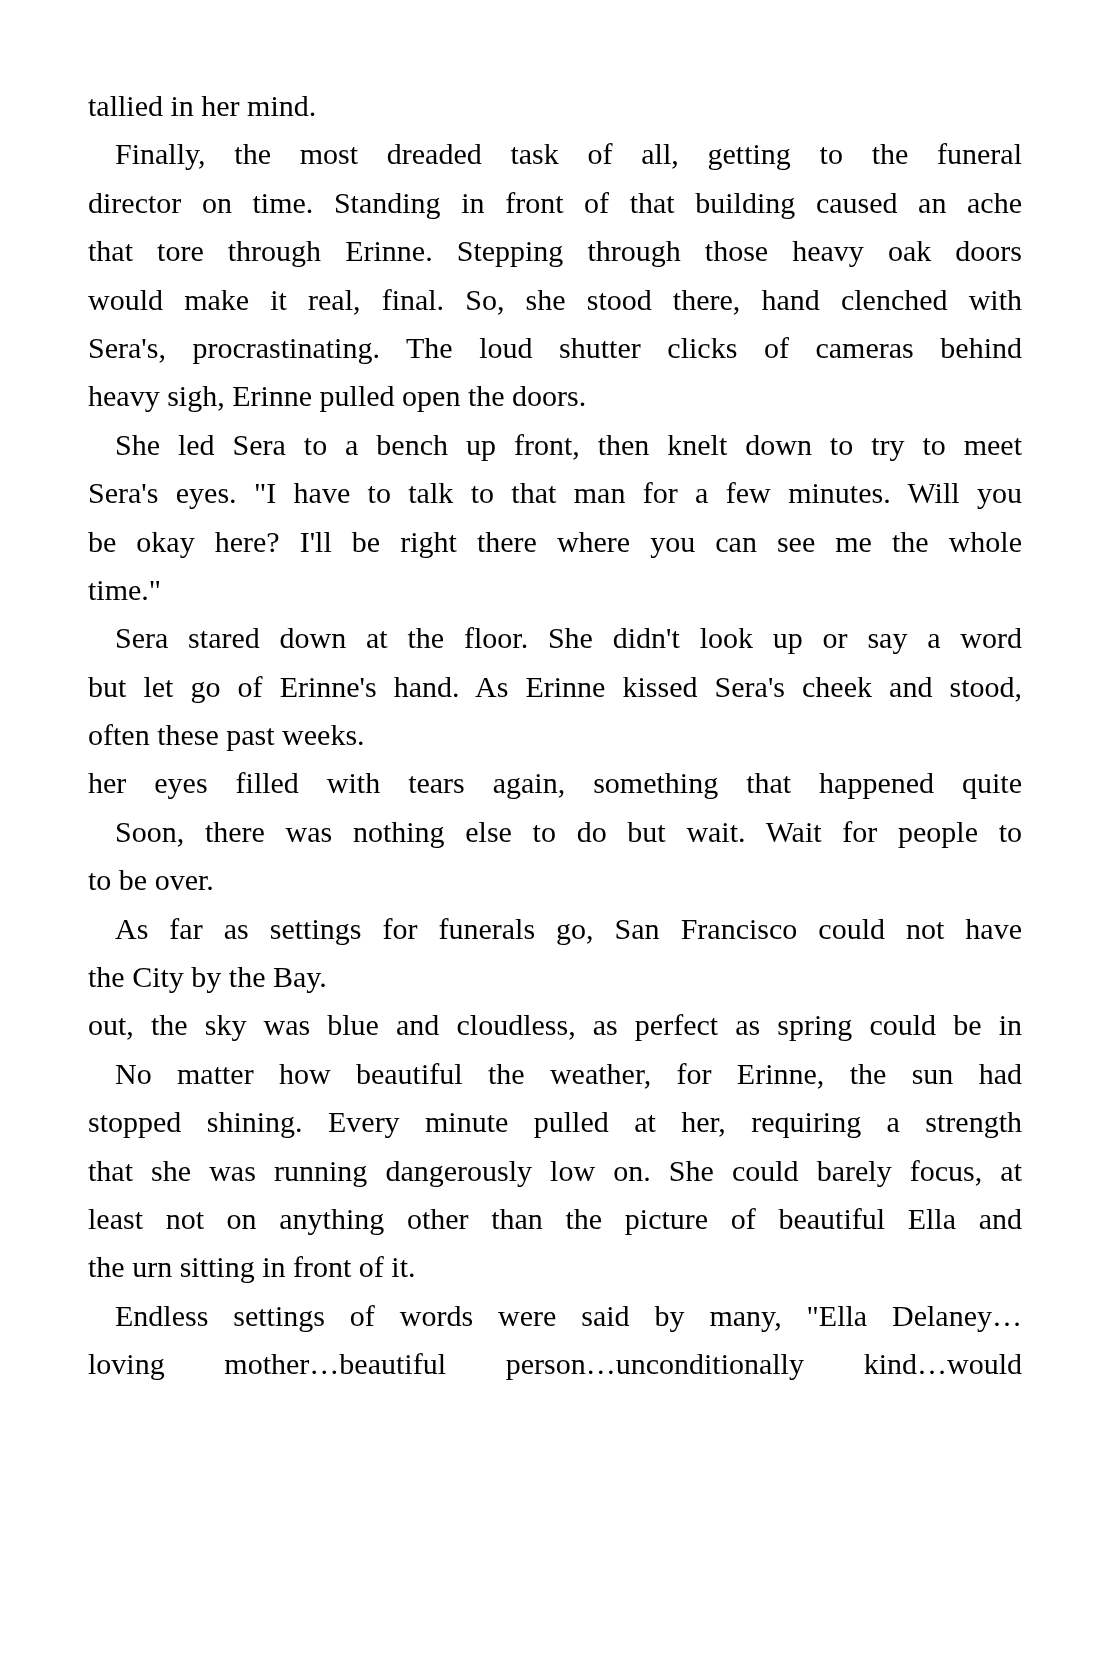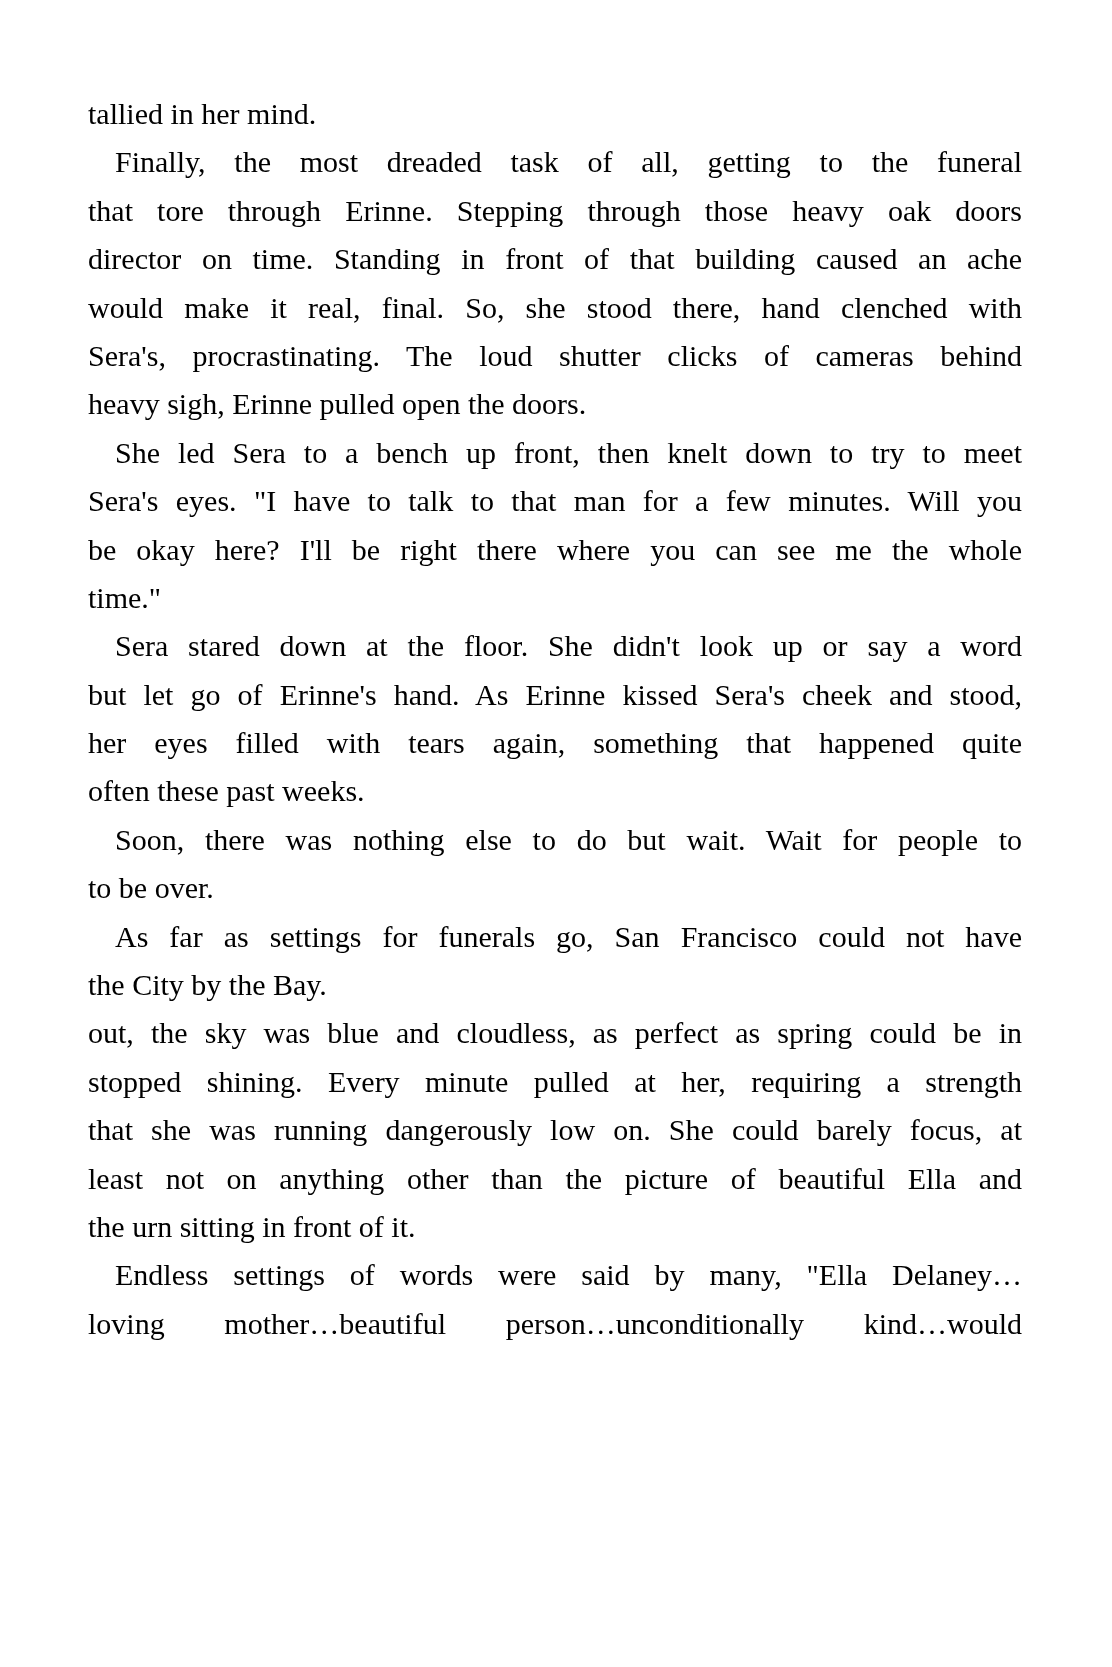"tallied in her mind." .text-column { top: 90px -> 82px }
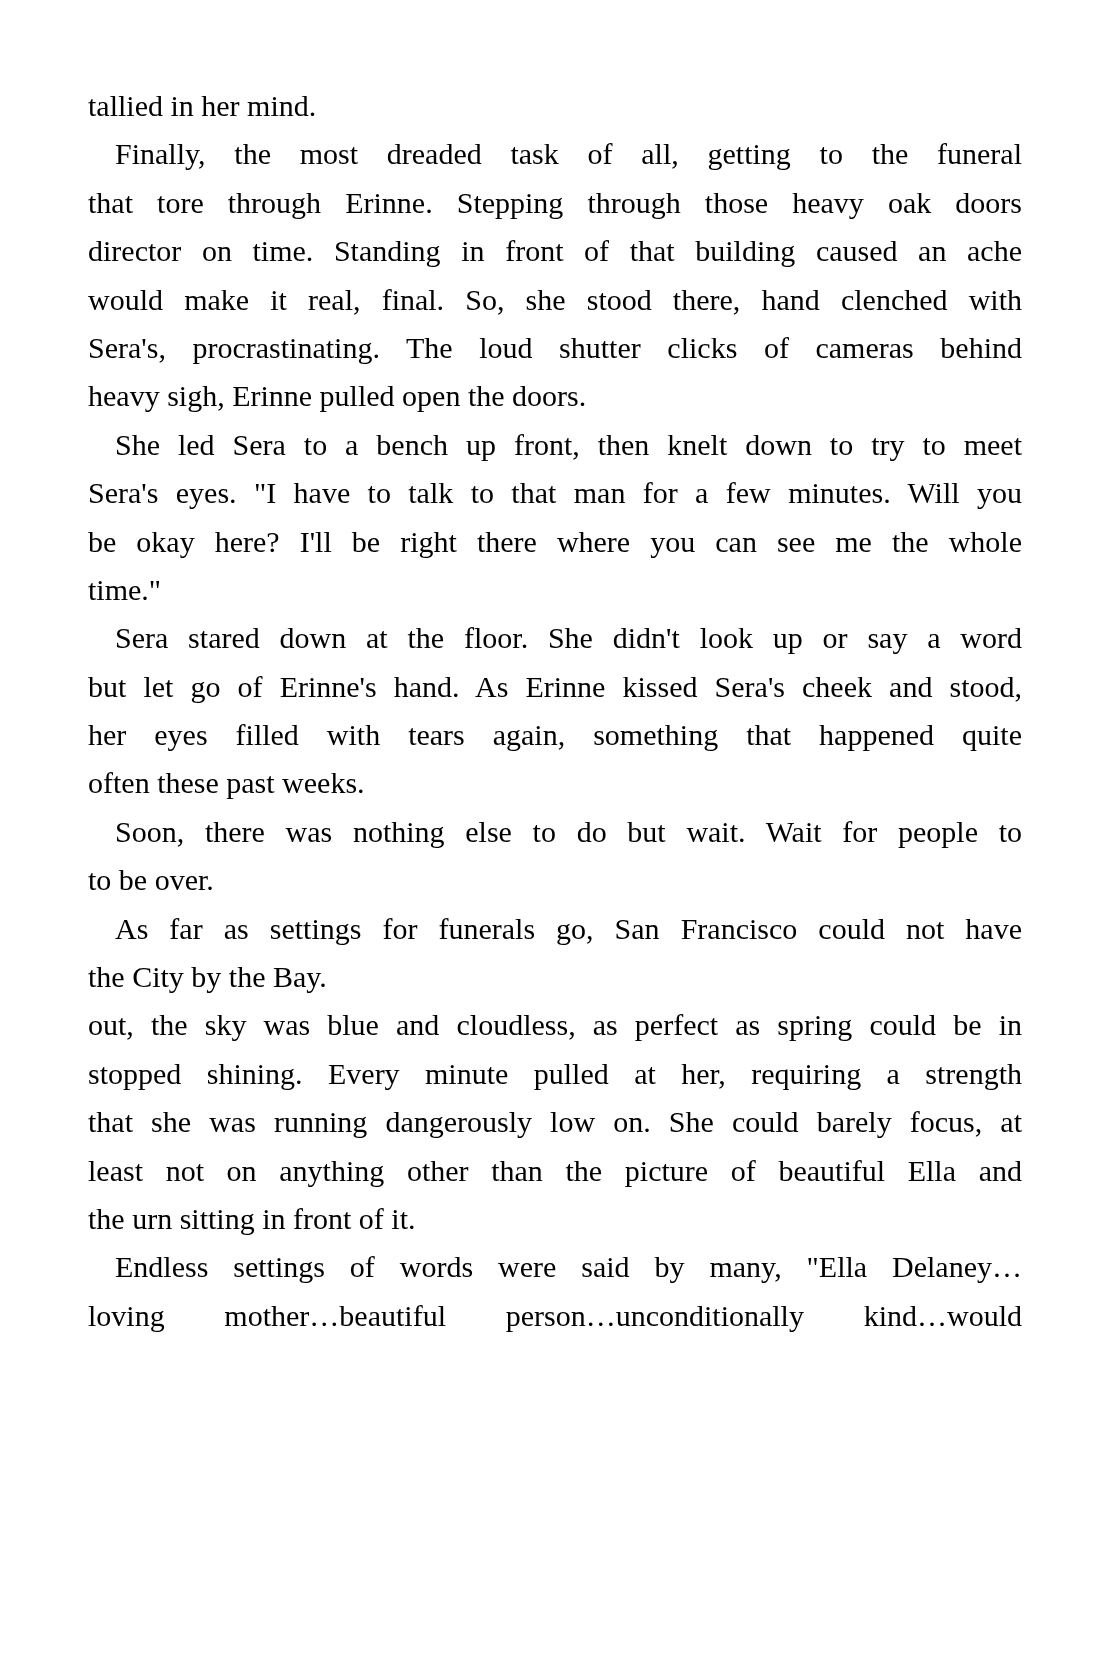"that tore through Erinne. Stepping" div.line { order: before "director on time. Standing in" -> after "director on time. Standing in" }
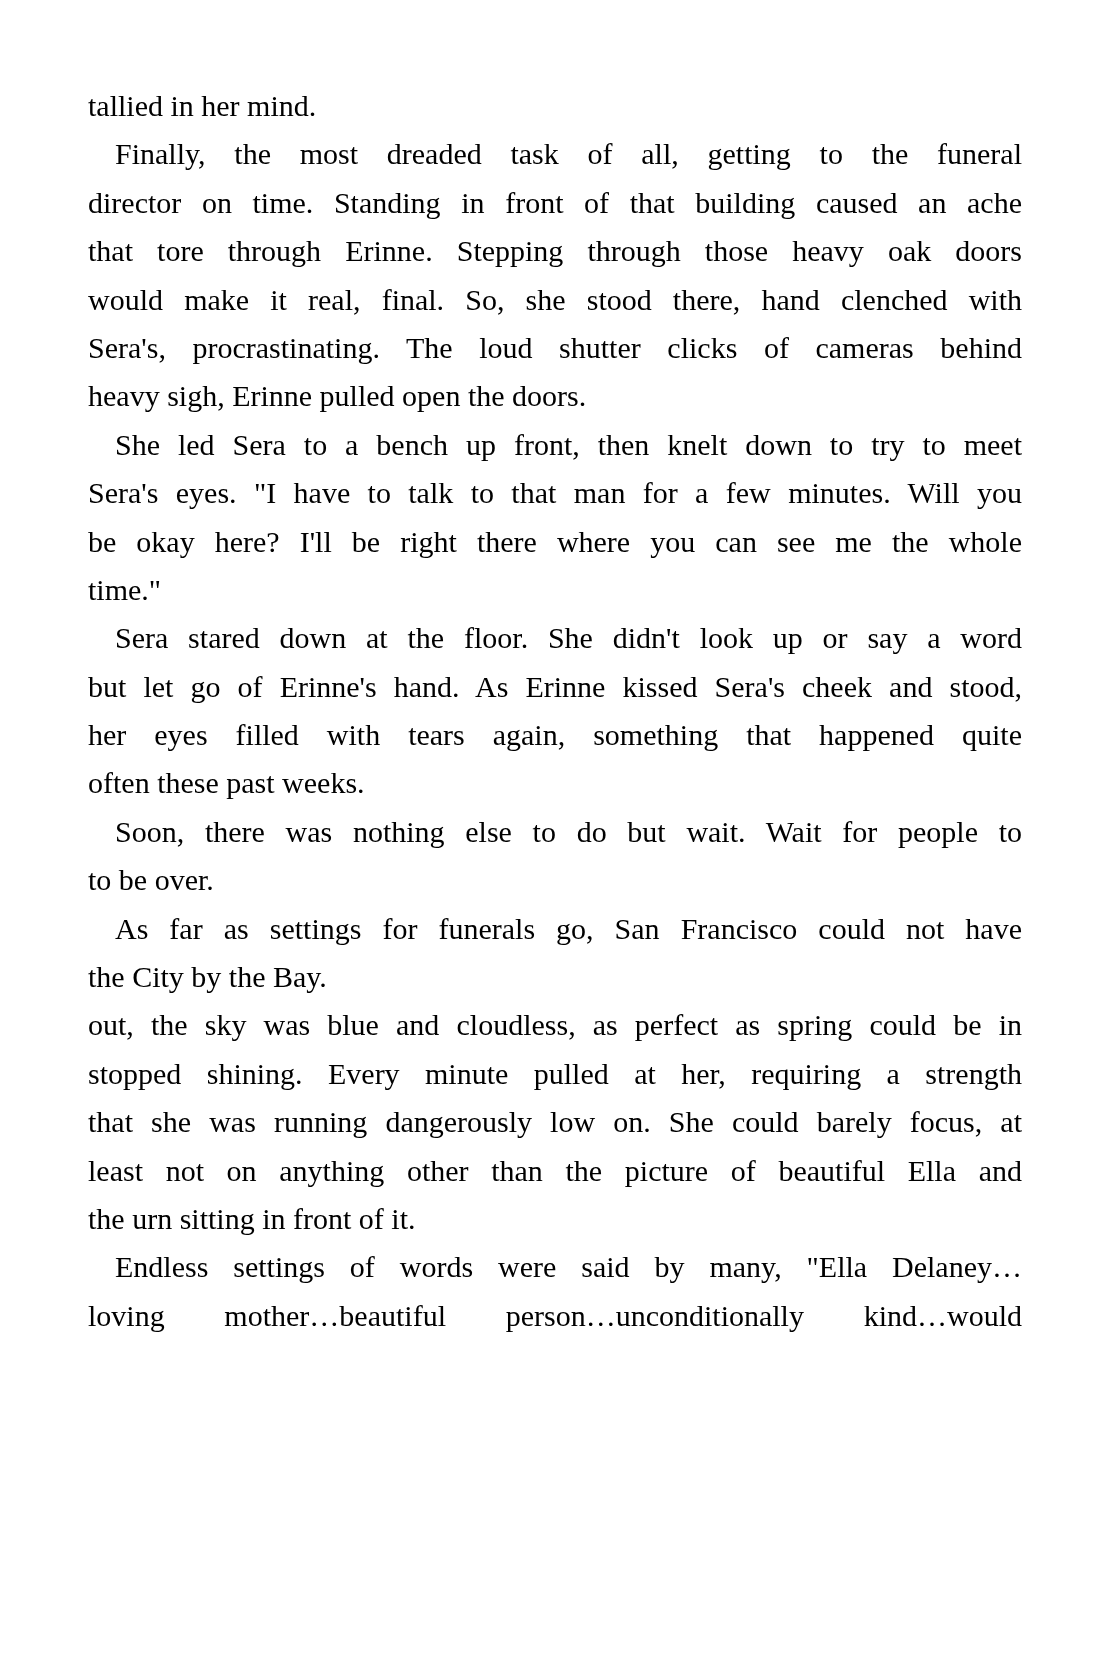"her eyes filled with tears" div.line { order: before "often these past weeks." -> after "often these past weeks." }
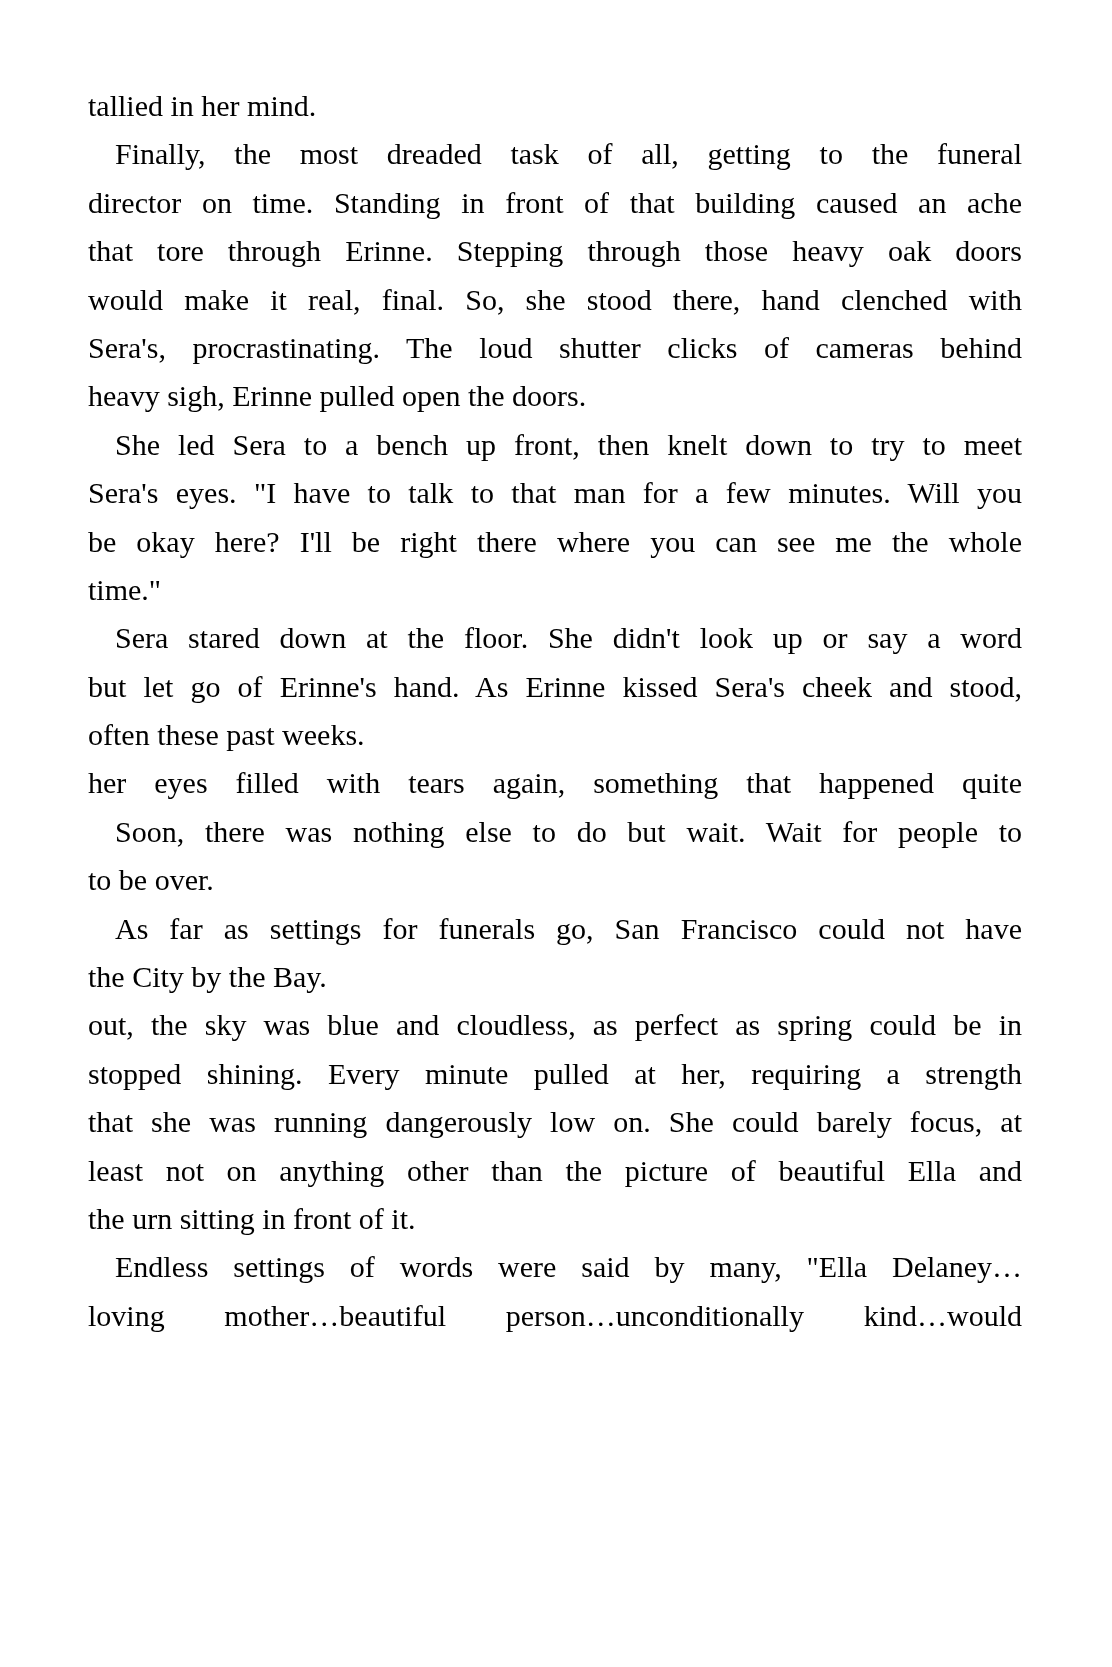"No matter how beautiful the" div.line { html: none -> <div>No matter how beautiful the weather, for Erinne, the sun had</div> }
